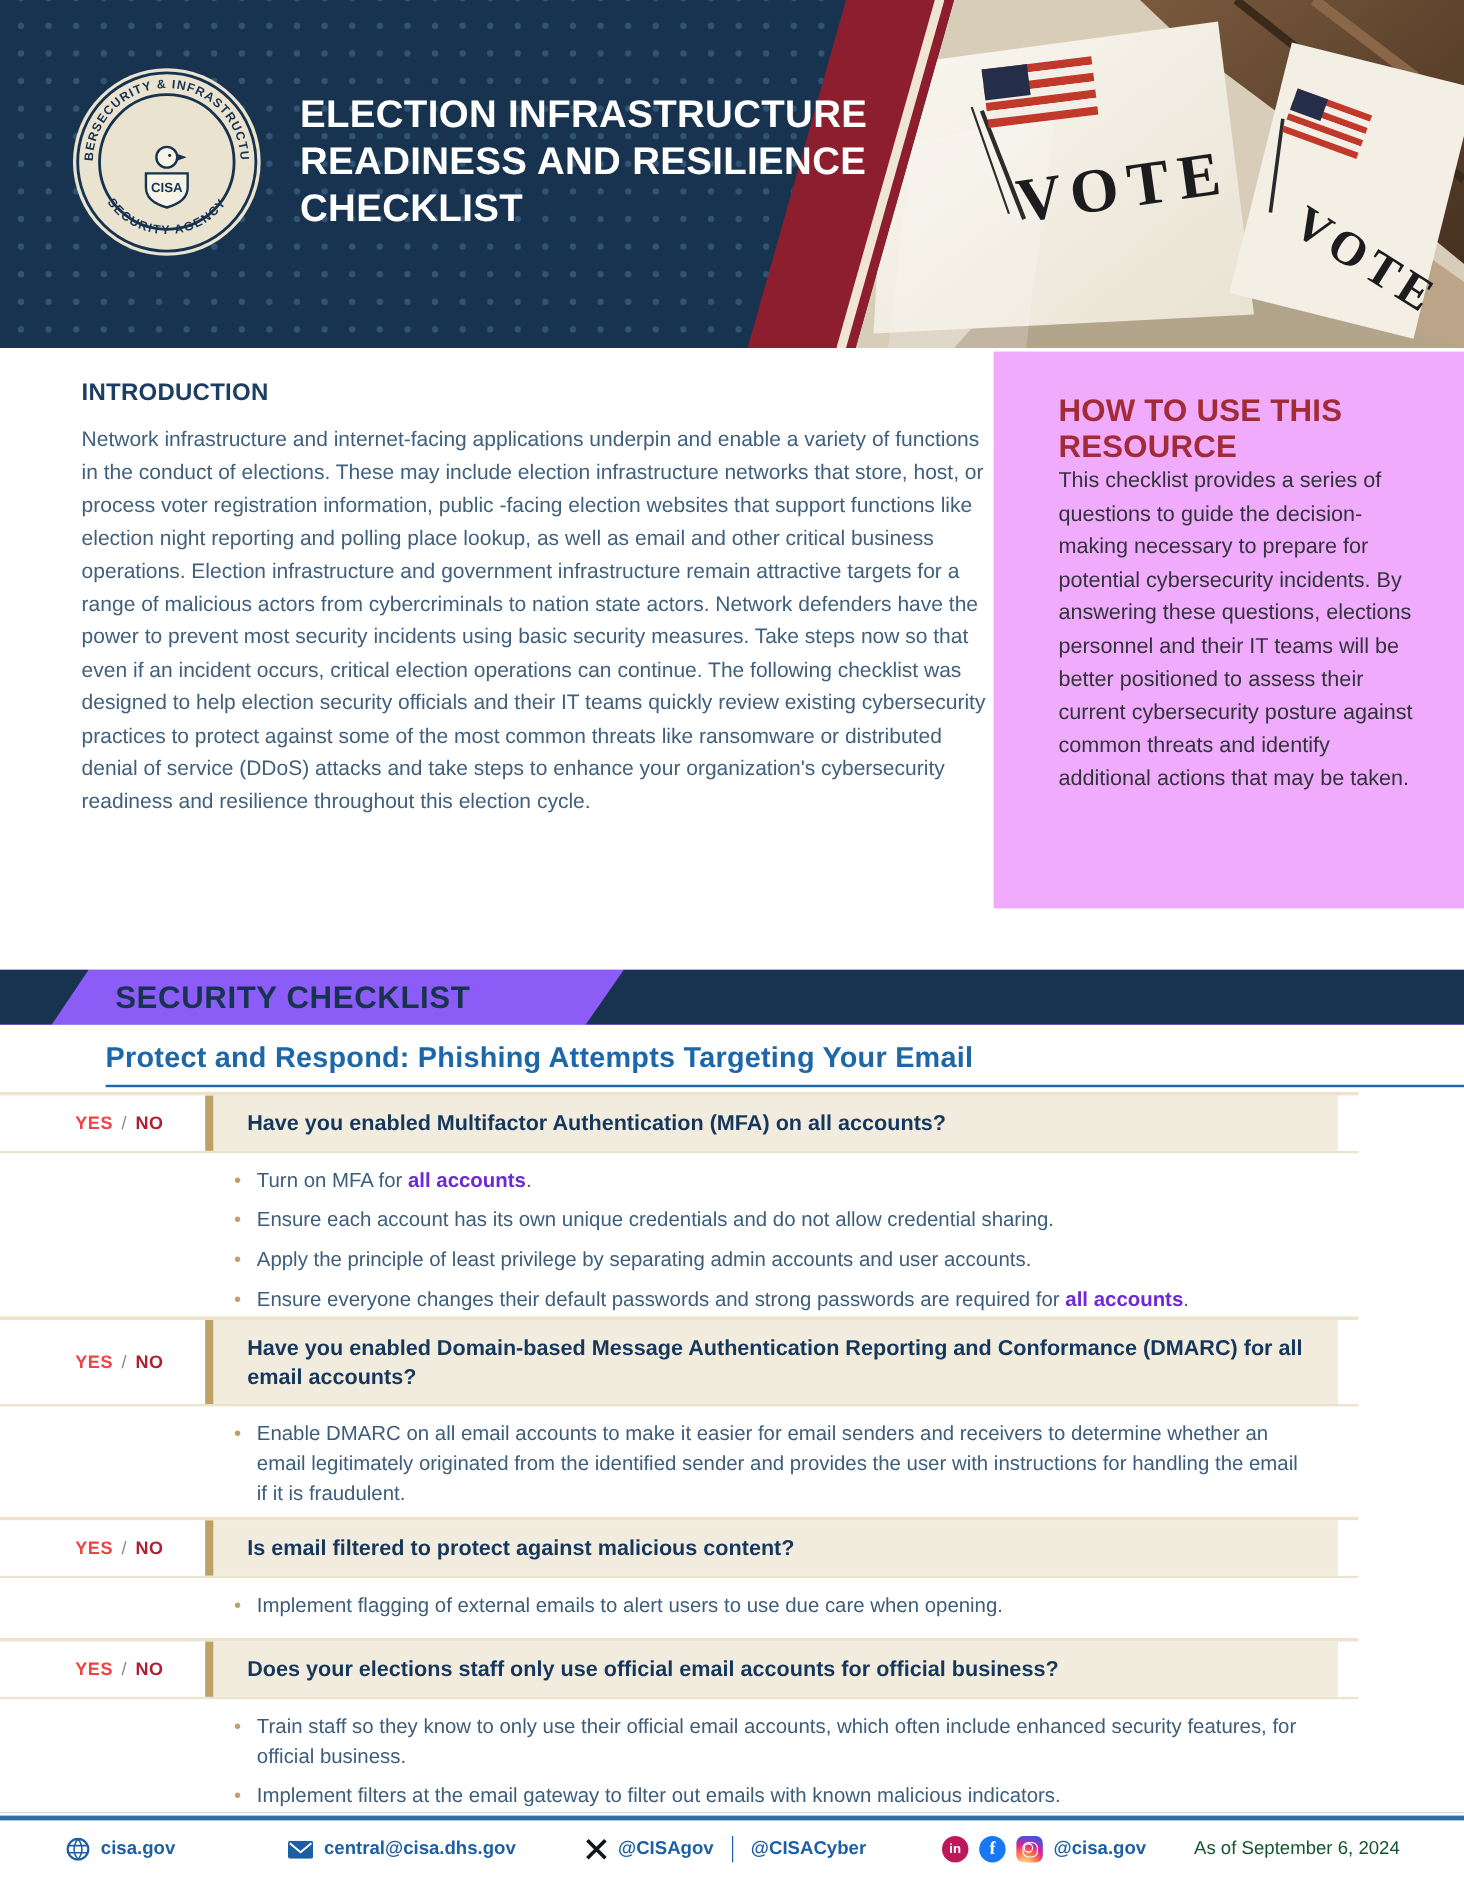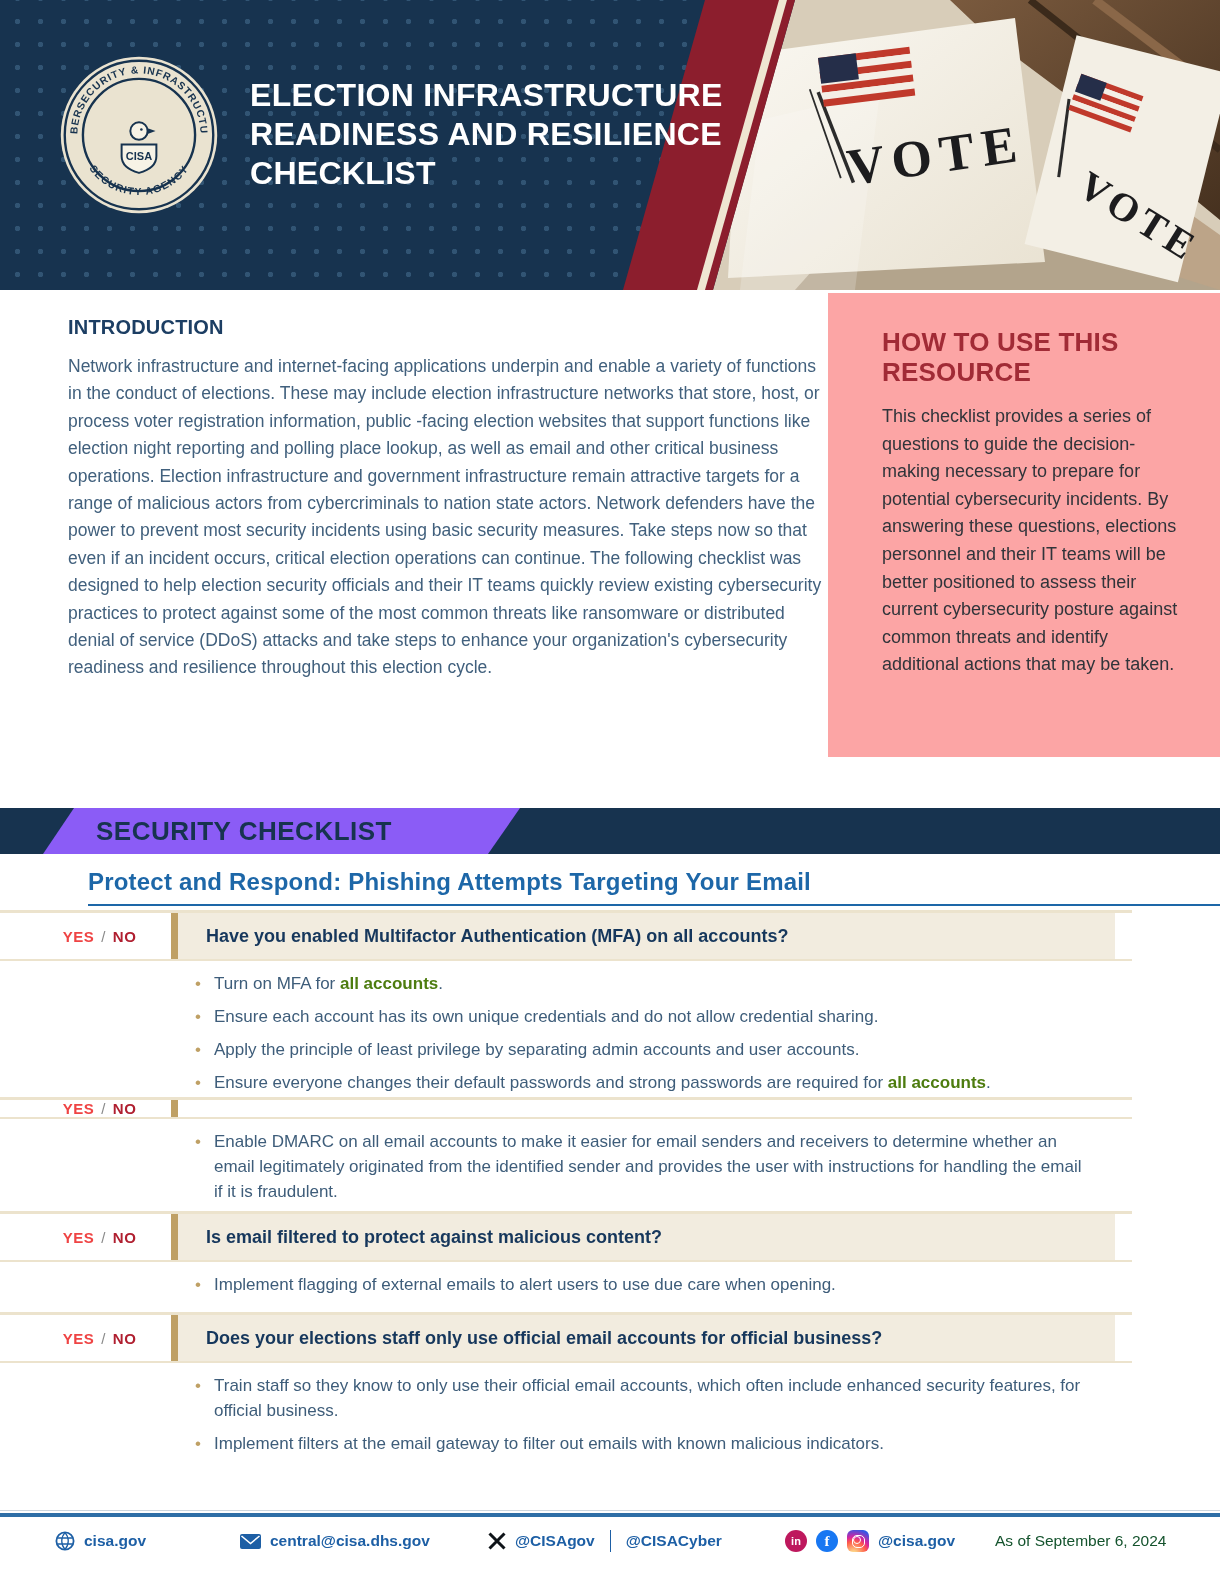"HOW TO USE THIS RESOURCE" .sidebar { background: #fca5a5 -> #f0abfc }
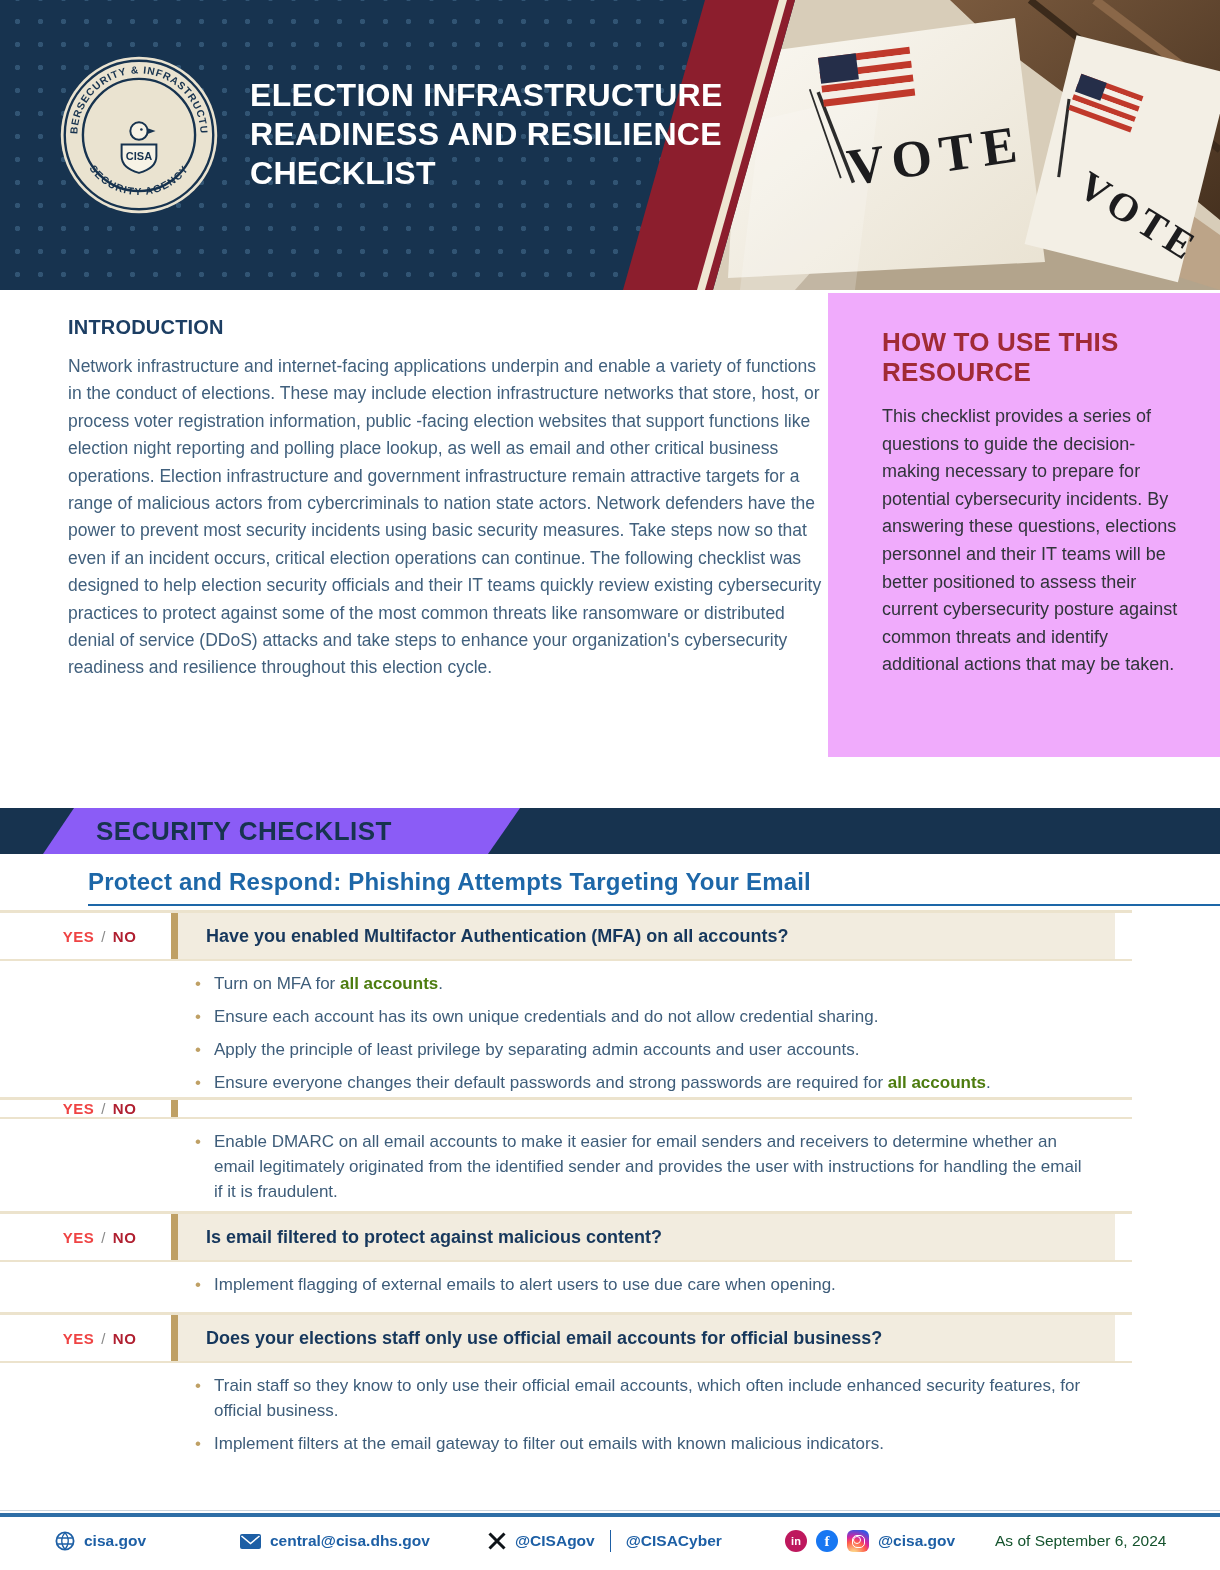"This checklist provides a series" .sidebar p { margin: 16px 0 0 0 -> 0 0 0 0 }
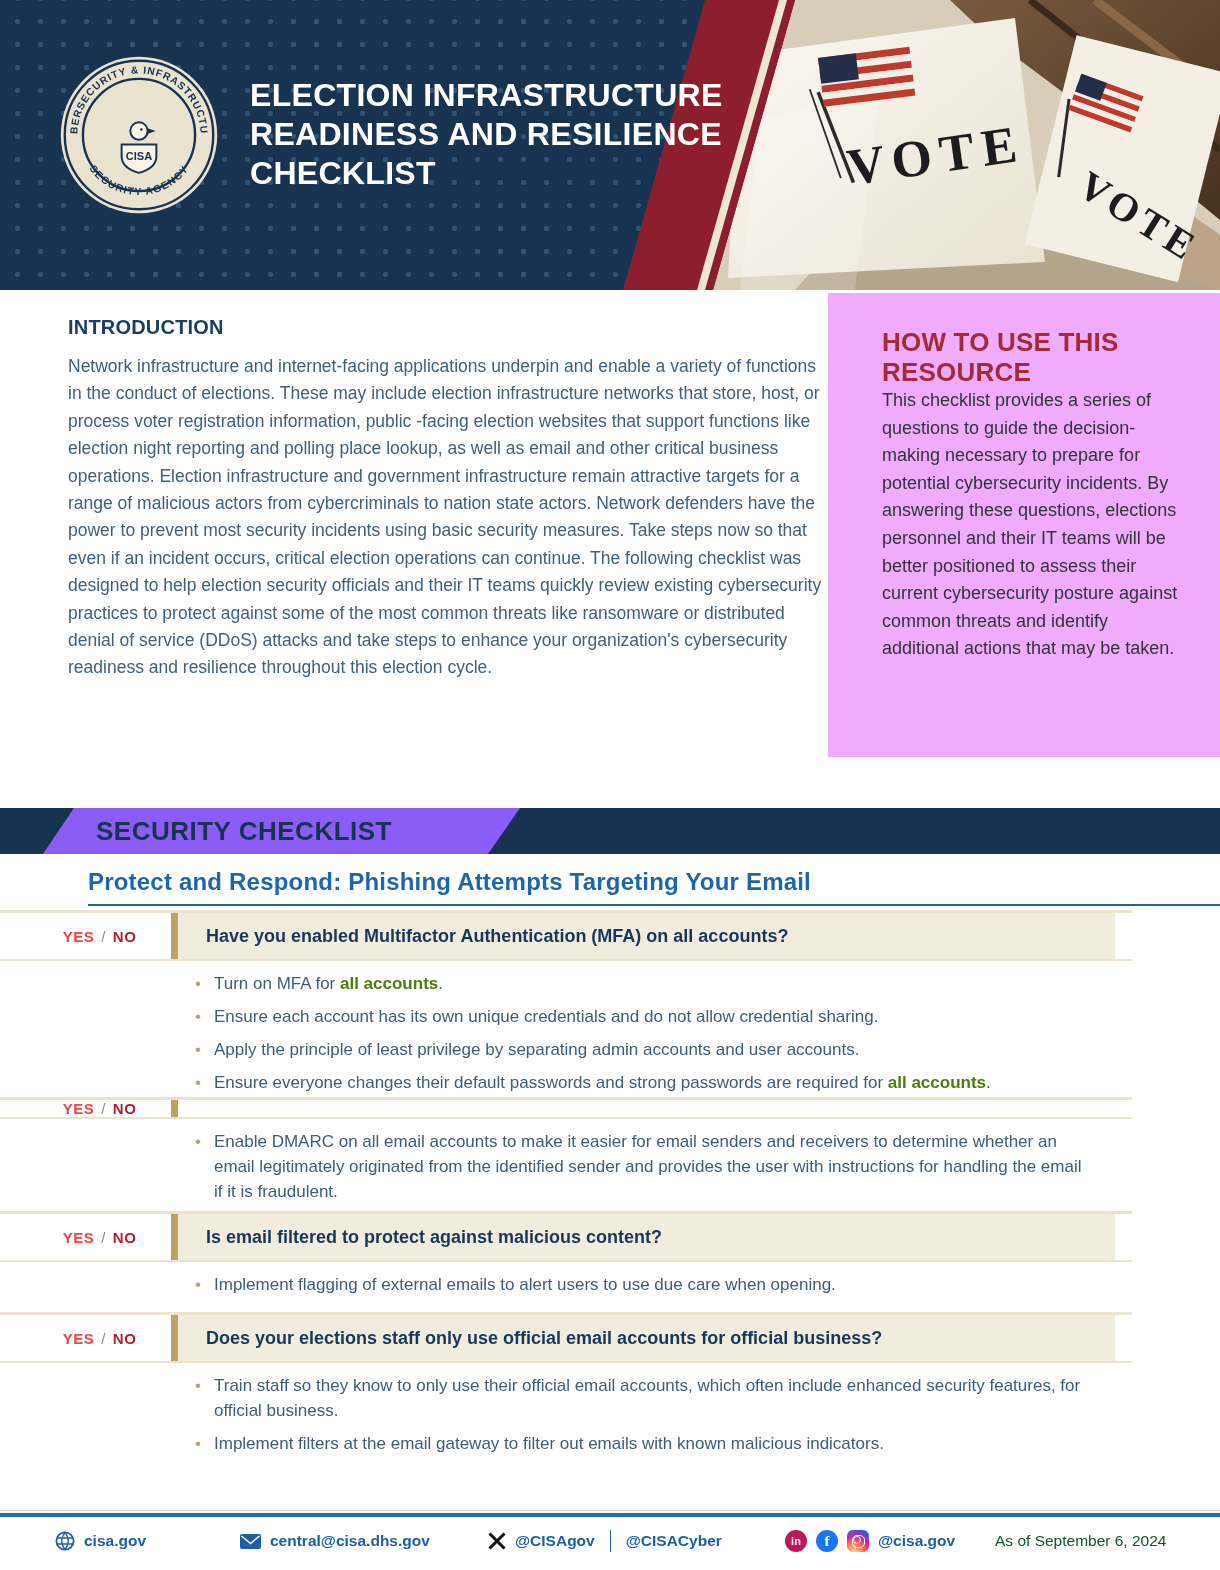"all accounts" .bullets strong { color: #4d7c0f -> #6d28d9 }
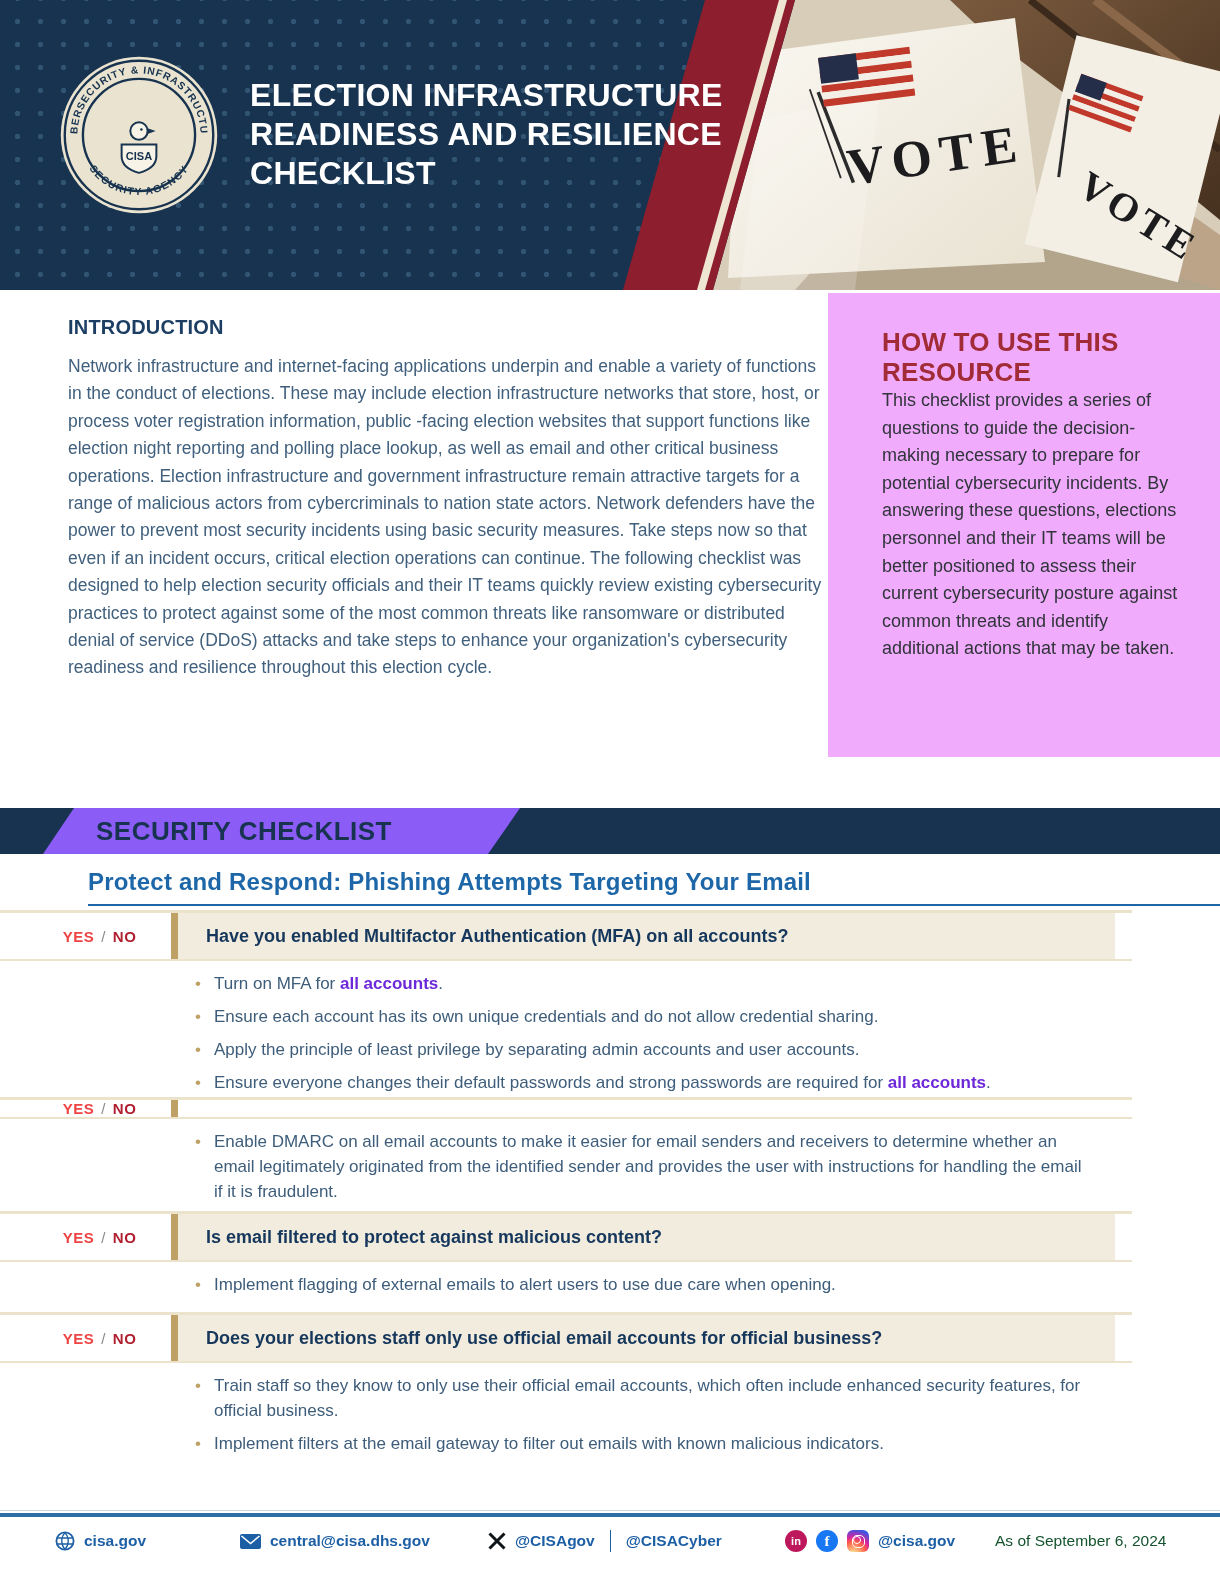"Have you enabled Domain-based Message" div.qtext { html: none -> <div> <span>Have you enabled Domain-based Message Authentication Reporting and Conformance (DMARC) for all email accounts?</span> </div> }
